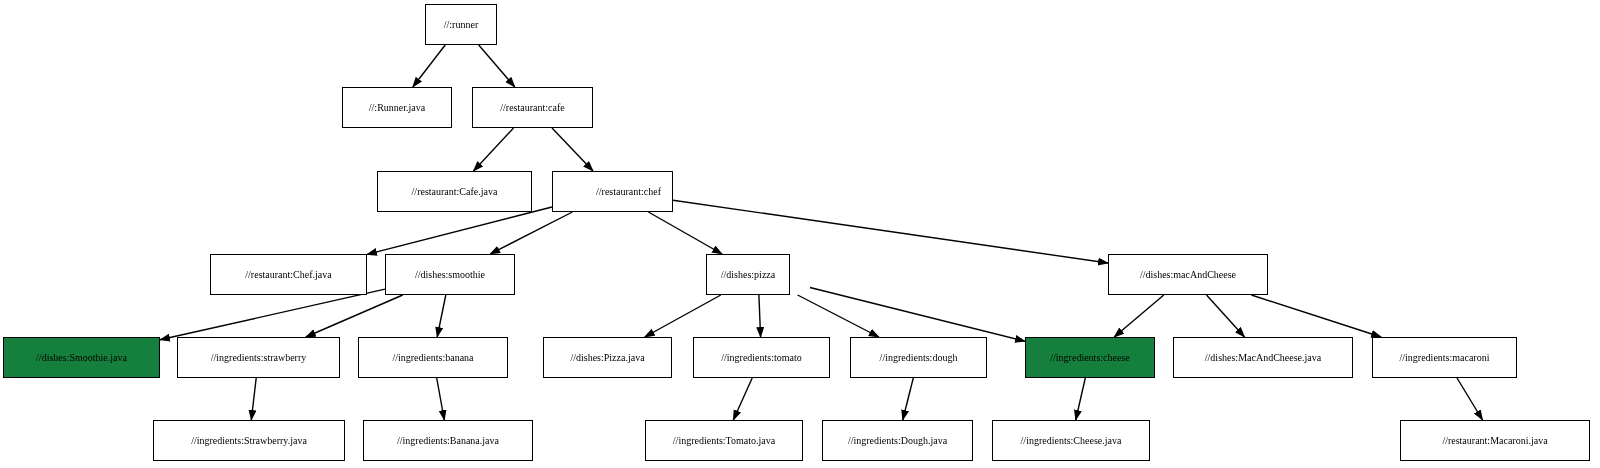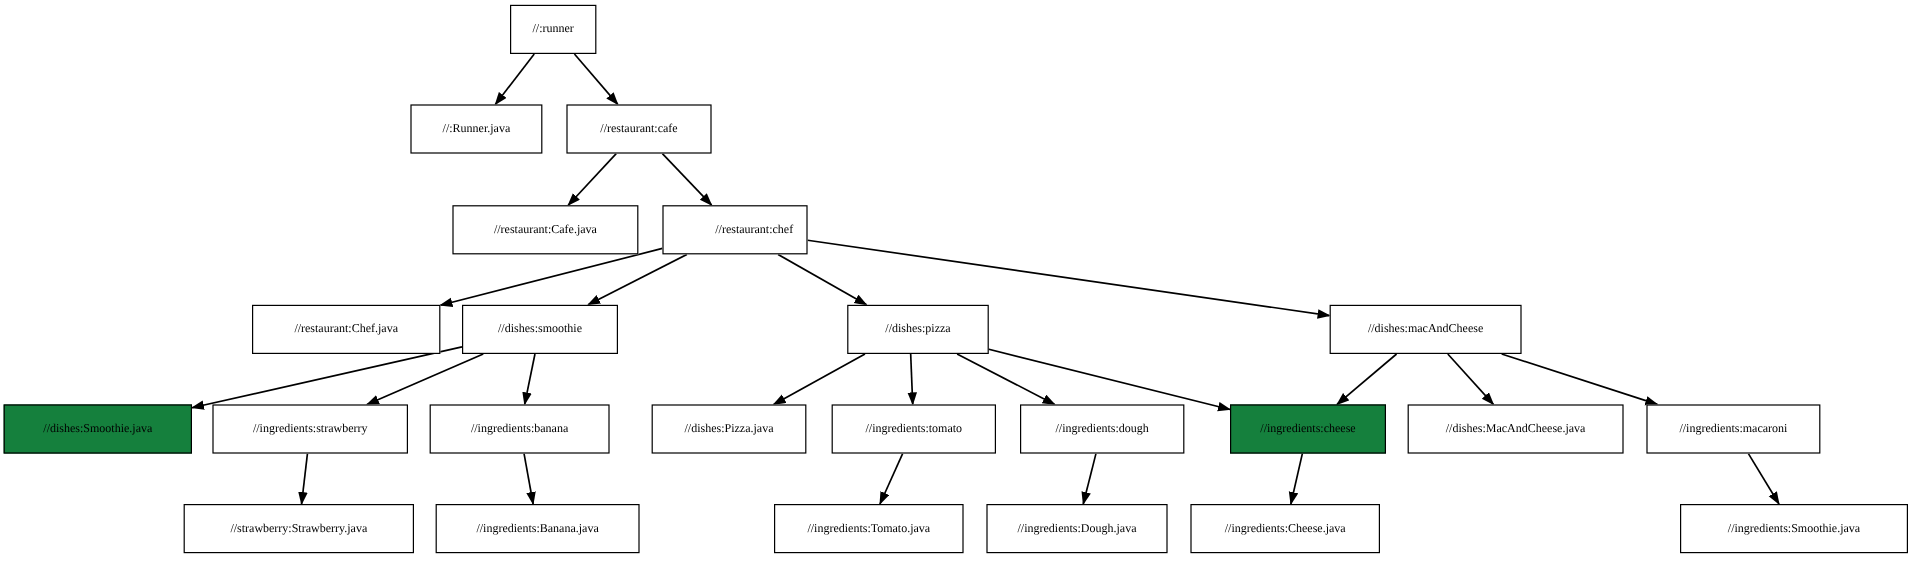"//dishes:pizza" div.graph-node { width: 118px -> 84px }
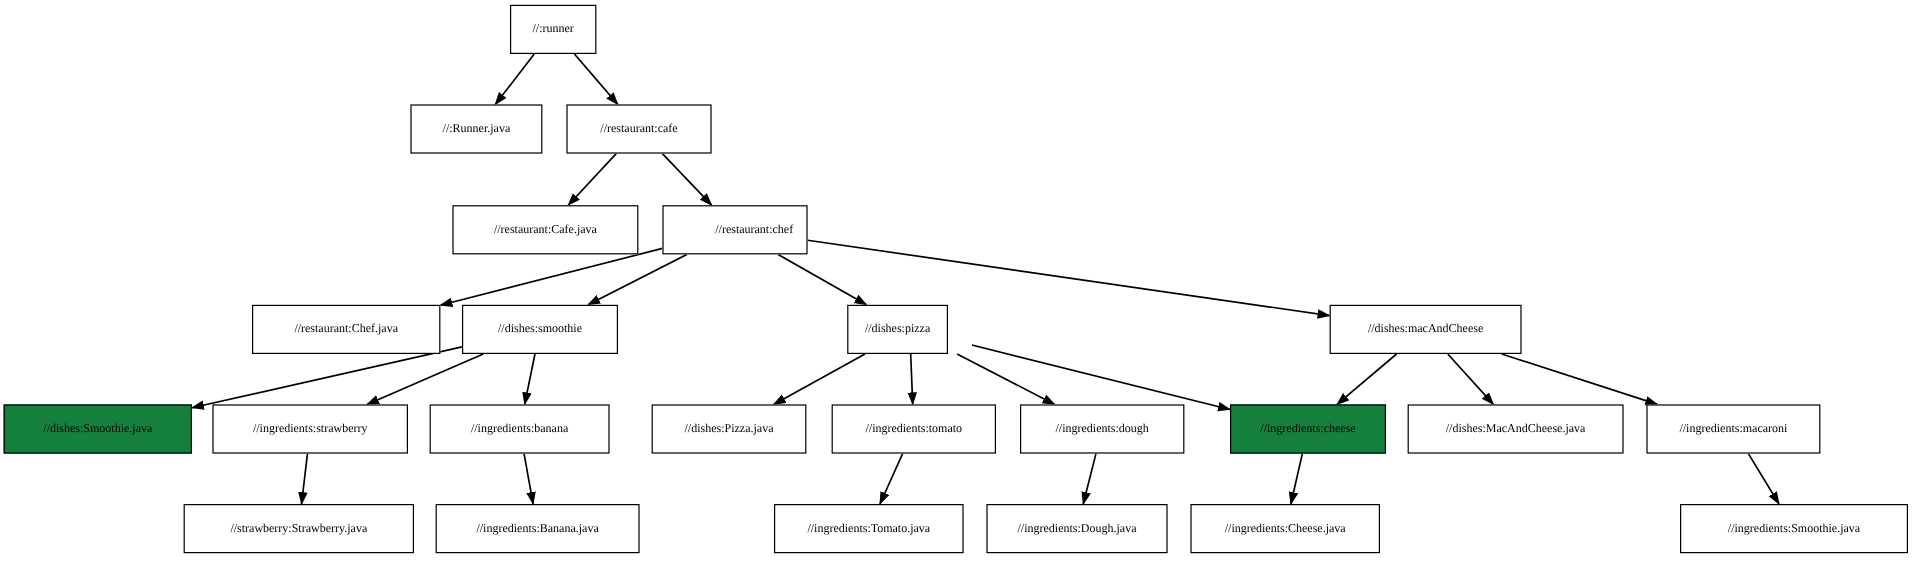"//strawberry:Strawberry.java" div.graph-node { text: //strawberry:Strawberry.java -> //ingredients:Strawberry.java }
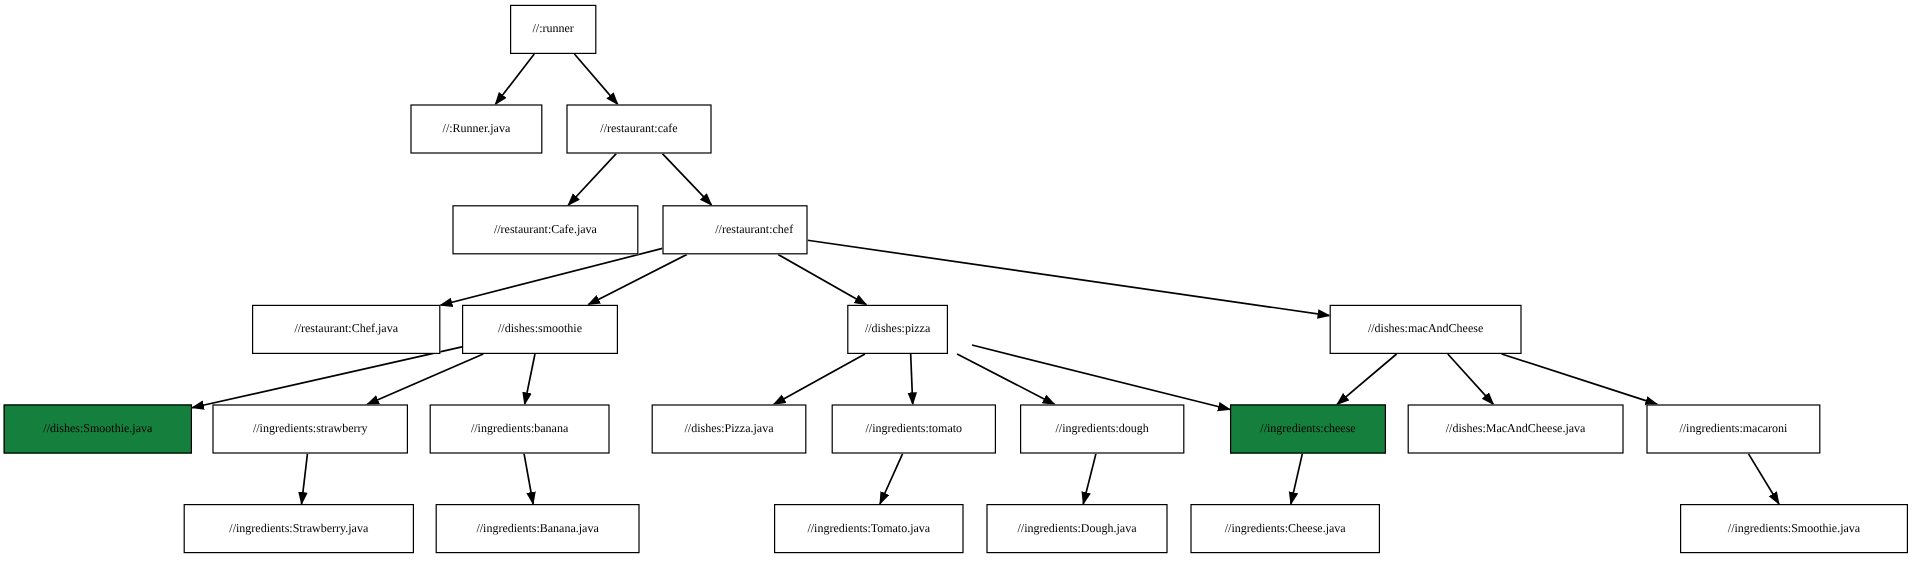"//ingredients:Smoothie.java" div.graph-node { text: //ingredients:Smoothie.java -> //restaurant:Macaroni.java }
